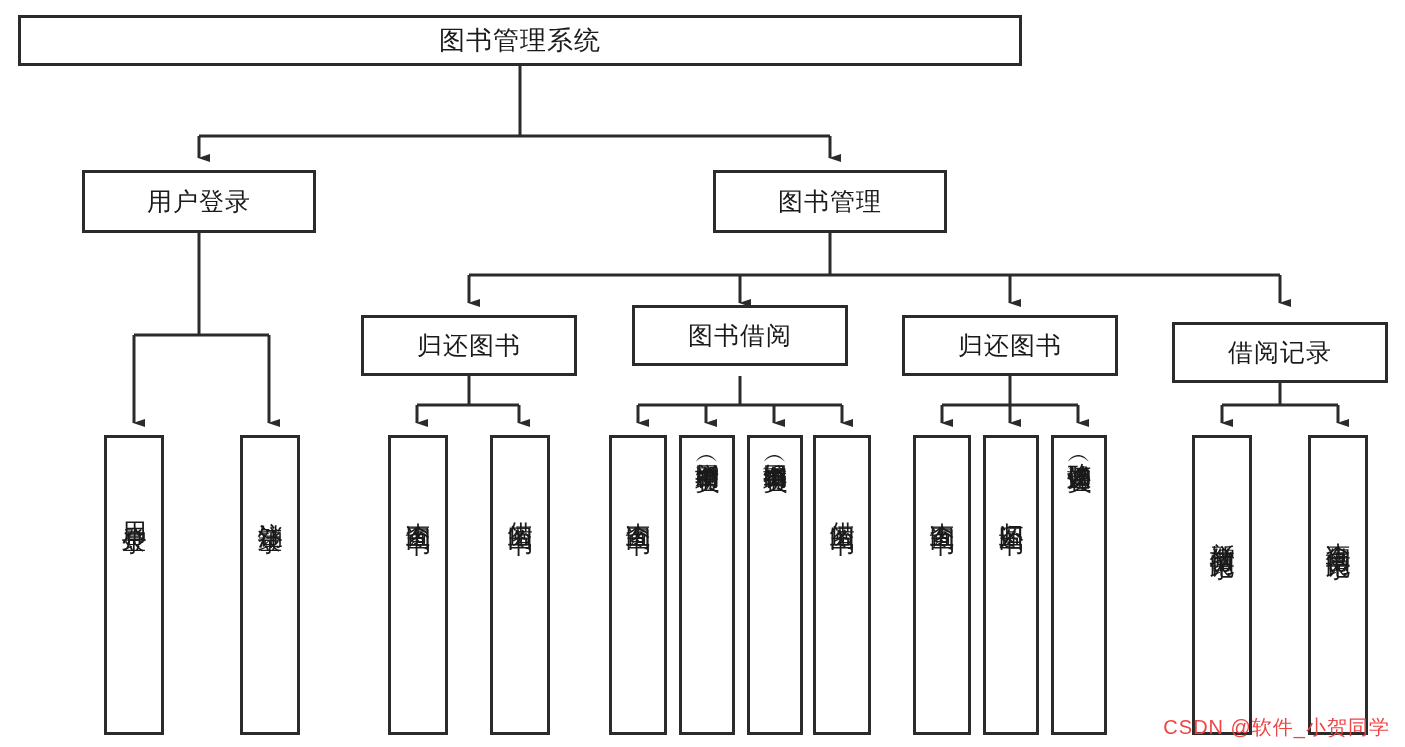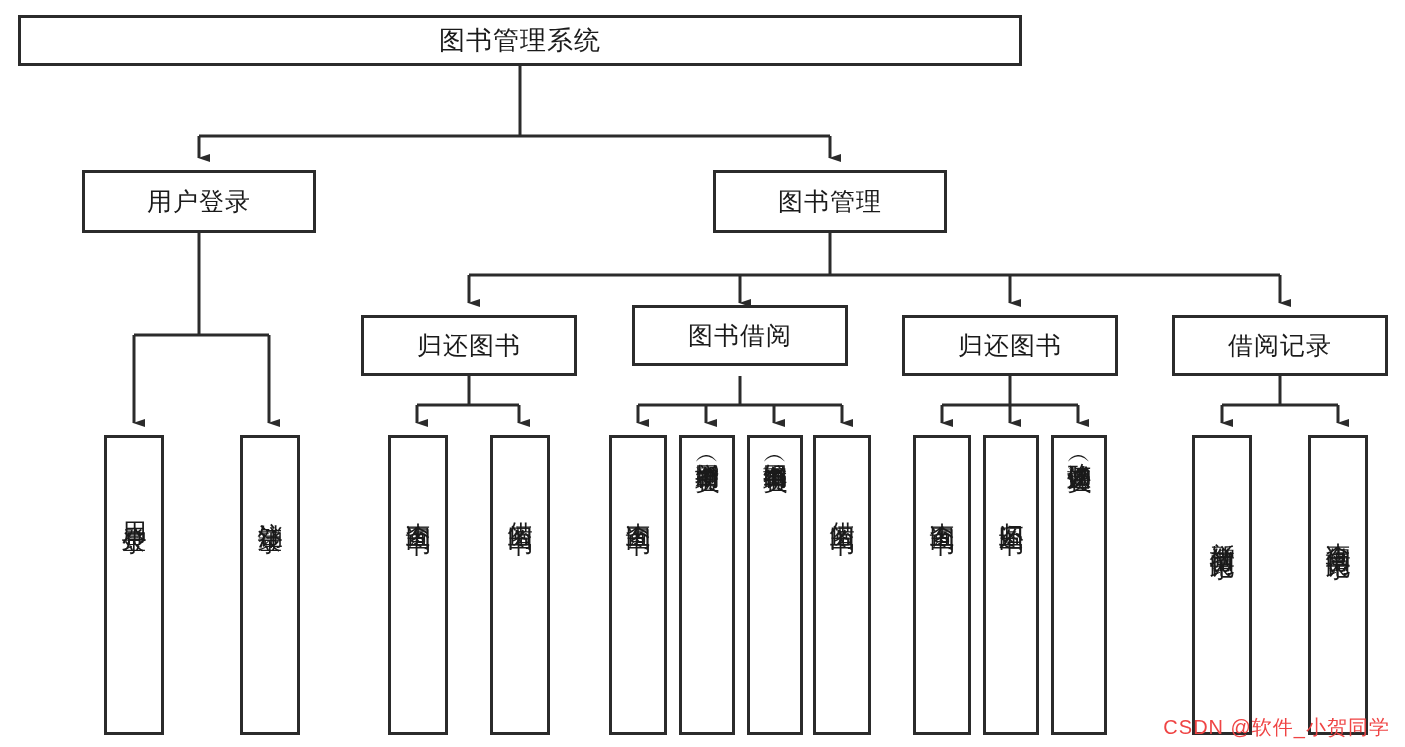"借阅记录" div.node { top: 315px -> 322px }
